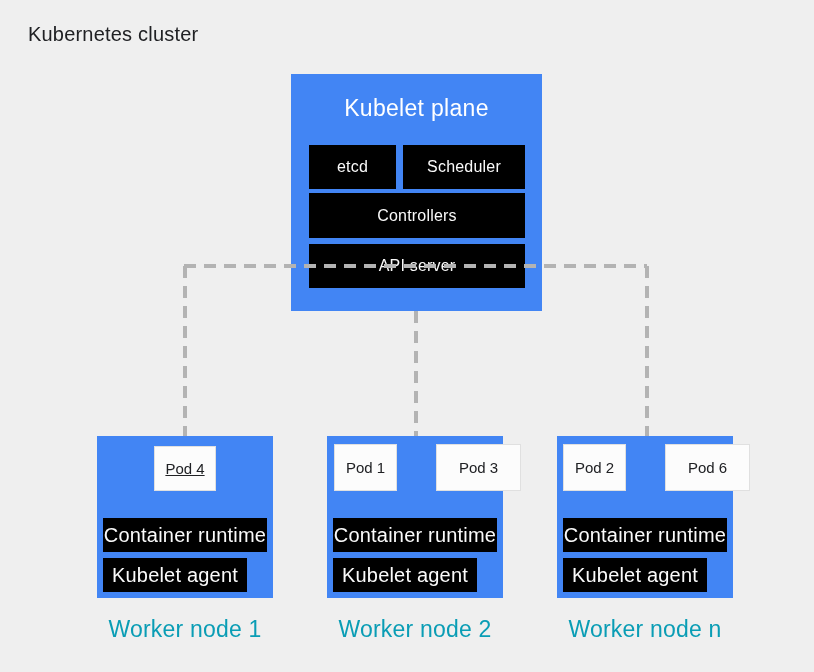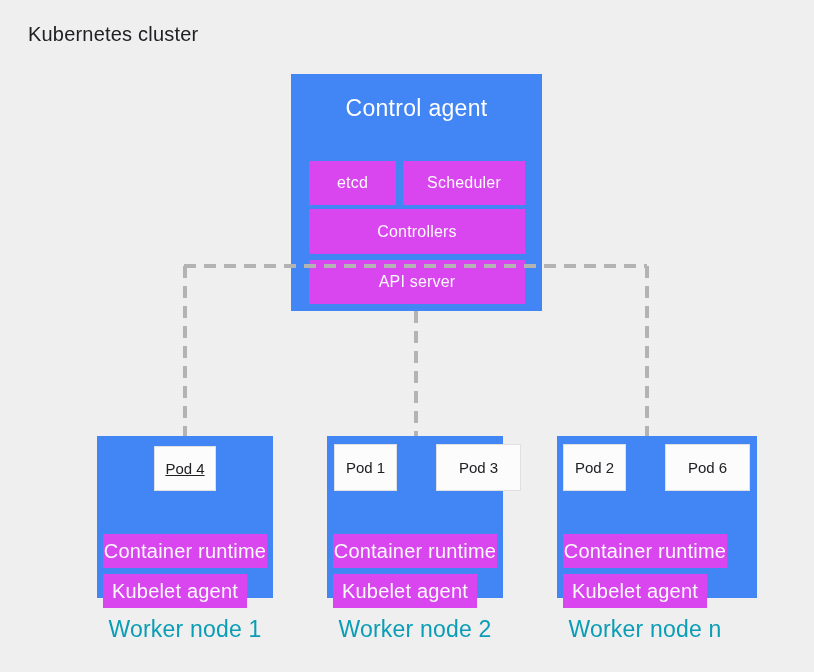"Control agent" div.cp-title { text: Control agent -> Kubelet plane }
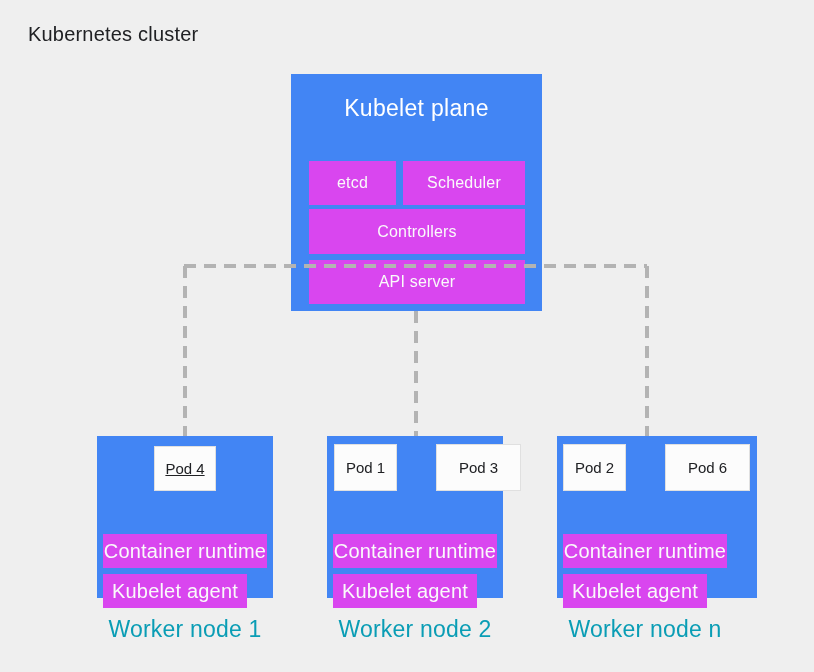"etcd" .gray-box { background: #d946ef -> #000000; margin-top: 16px -> none }
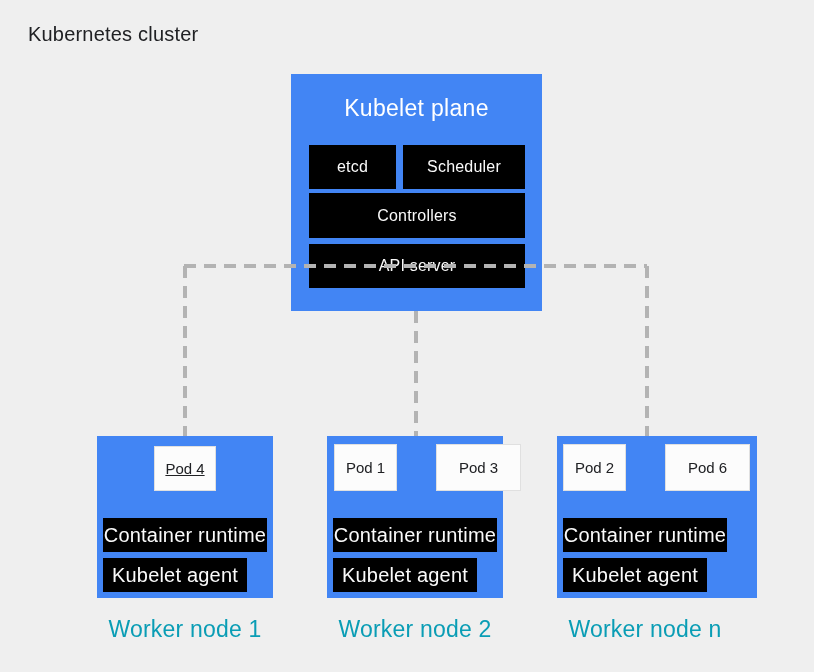"Pod 2" #worker-3 { padding-left: 24px -> none }
